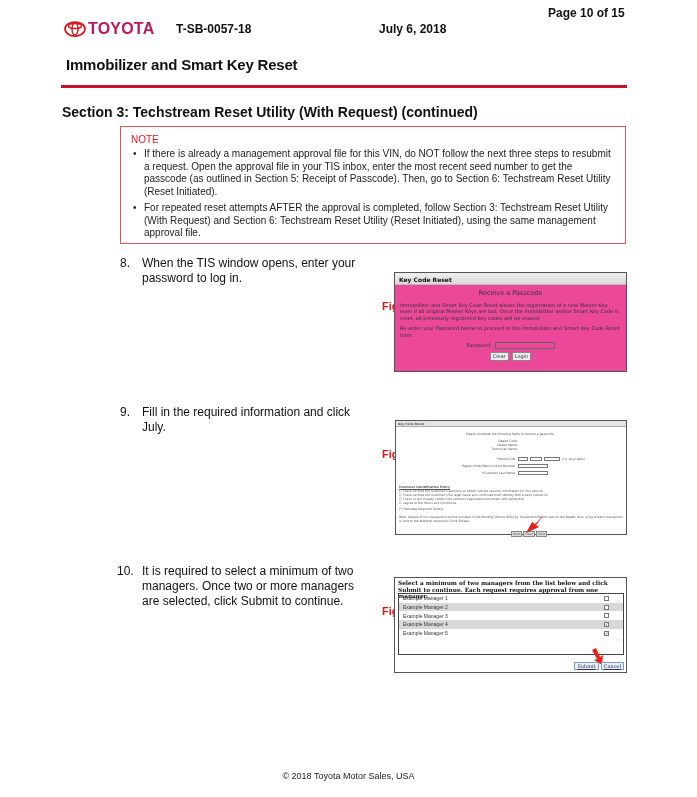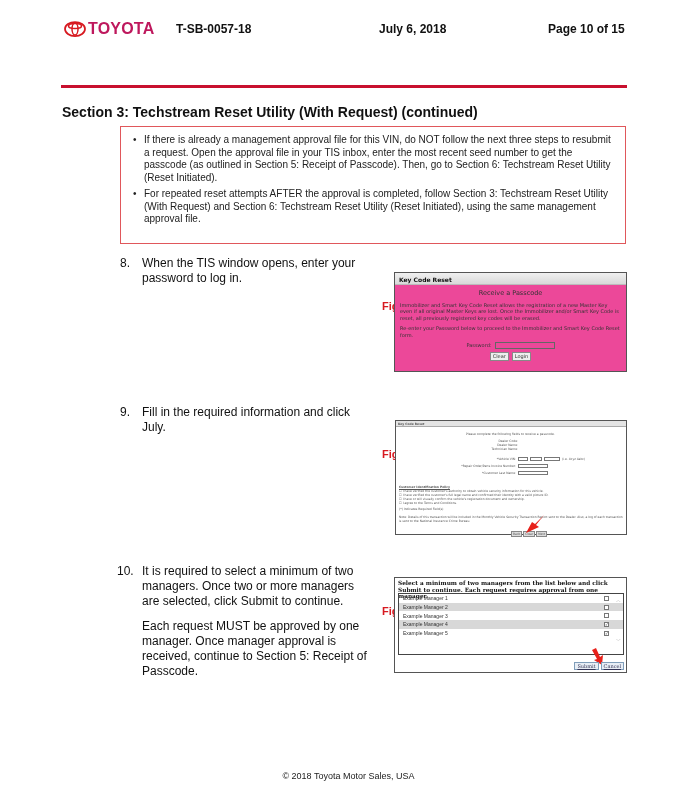"Page 10 of 15" .doc-page { top: 22px -> 6px }
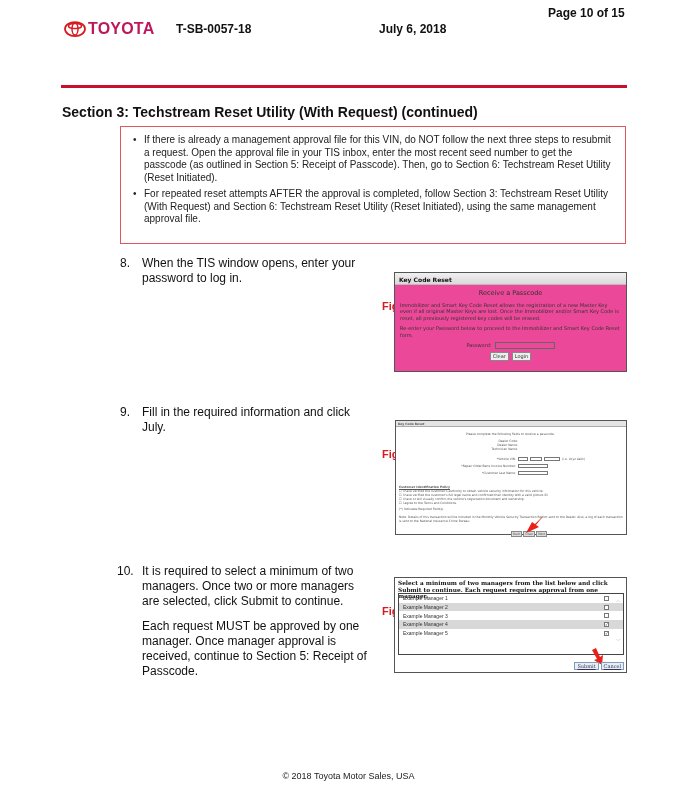"Immobilizer and Smart Key Reset" div.doc-title { html: none -> <div>Immobilizer and Smart Key Reset</div> }
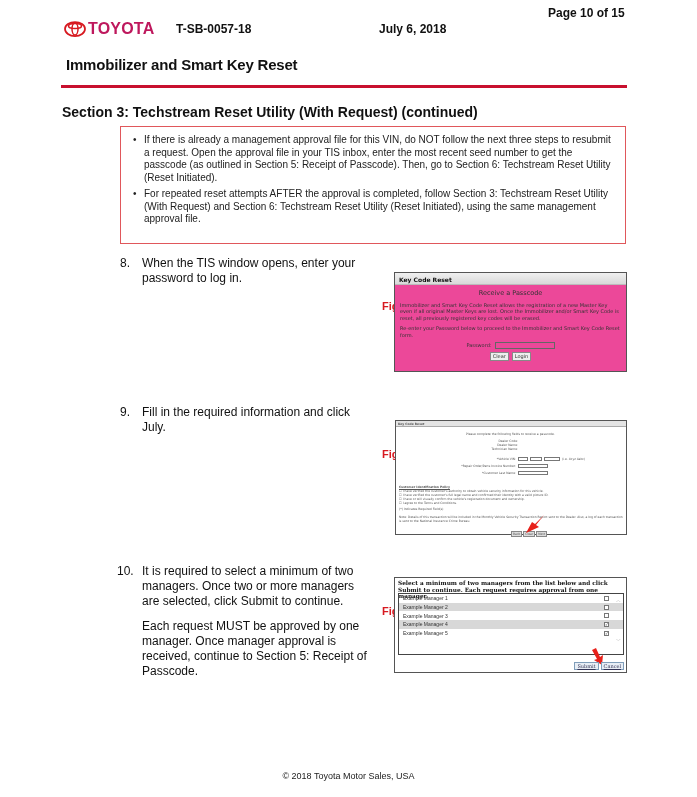"NOTE" div.note-label { html: none -> <div>NOTE</div> }
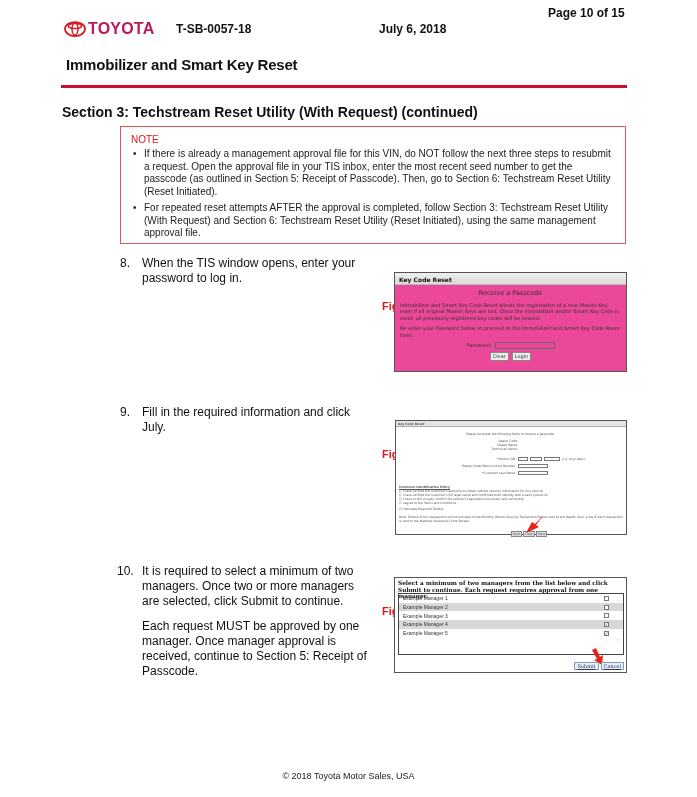"Each request MUST be approved" p { html: <p>Each request MUST be approved by one manager. Once manager approval is received, continue to Section 5: Receipt of Passcode.</p> -> none }
